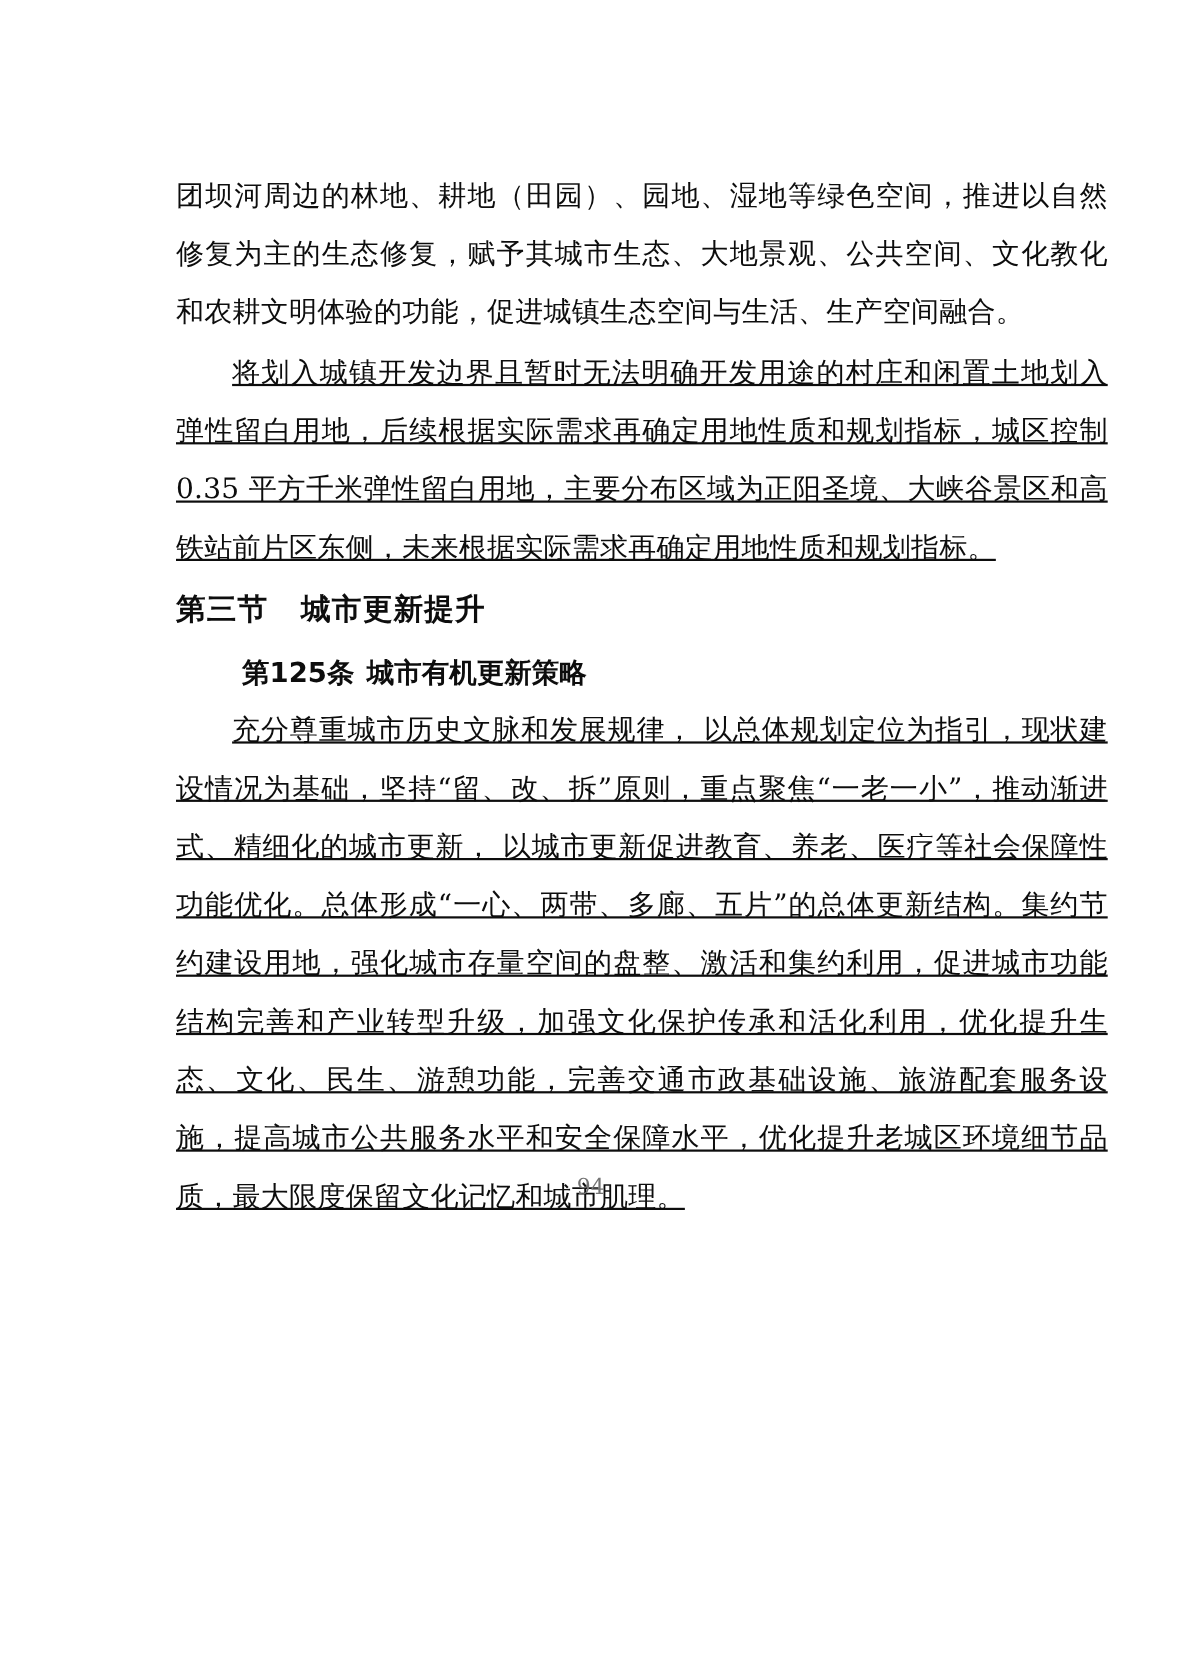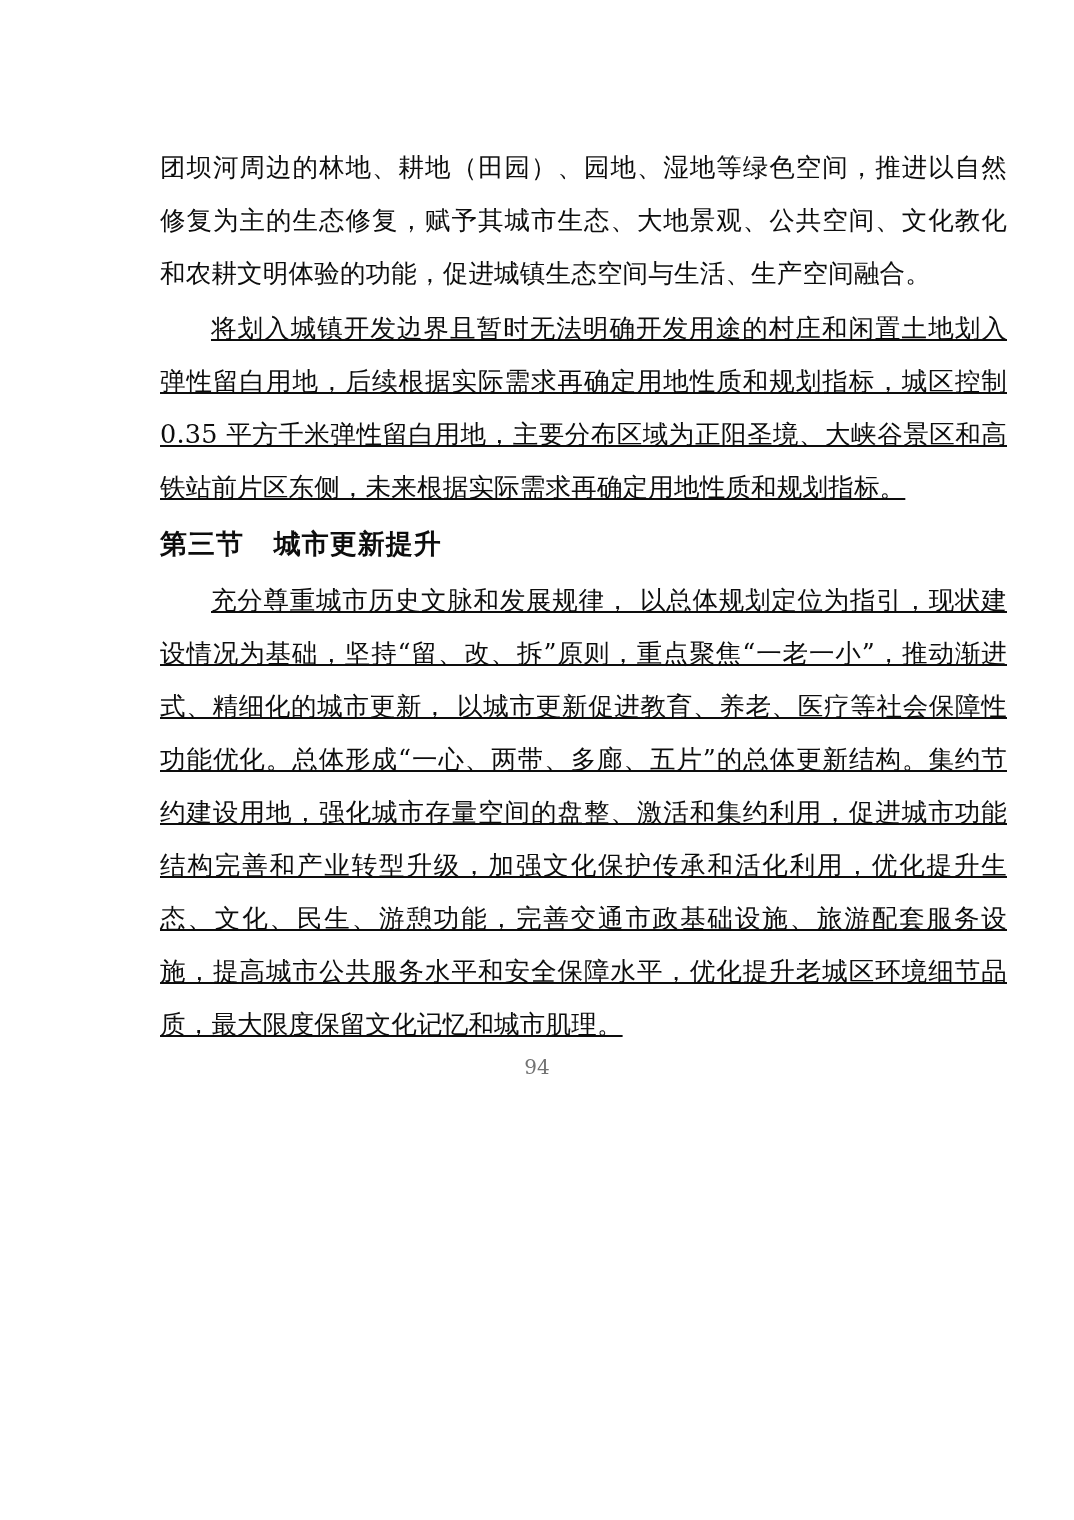"团坝河周边的林地、耕地（田园）、园地、湿地等绿色空间，推进以自然修复为主的生态修" .page { margin: 1px auto -> 12px auto }
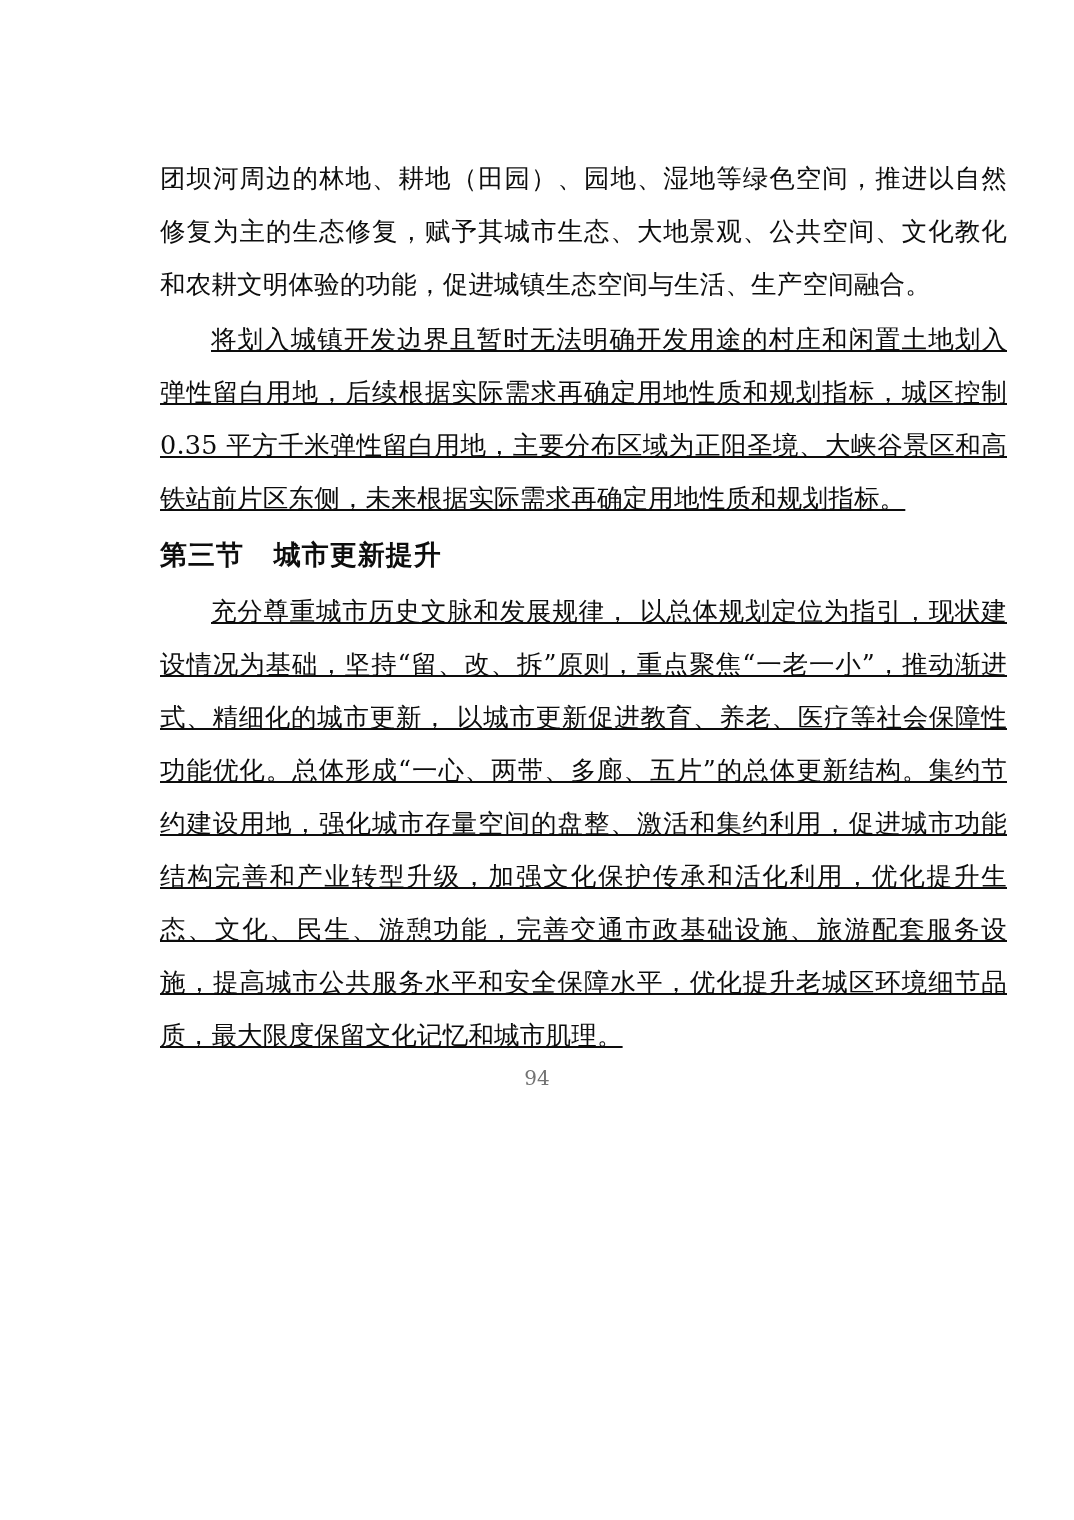"第125条 城市有机更新策略" h3.heading-article { html: none -> <h3> <span>第125条</span><span>城市有机更新策略</span> </h3> }
